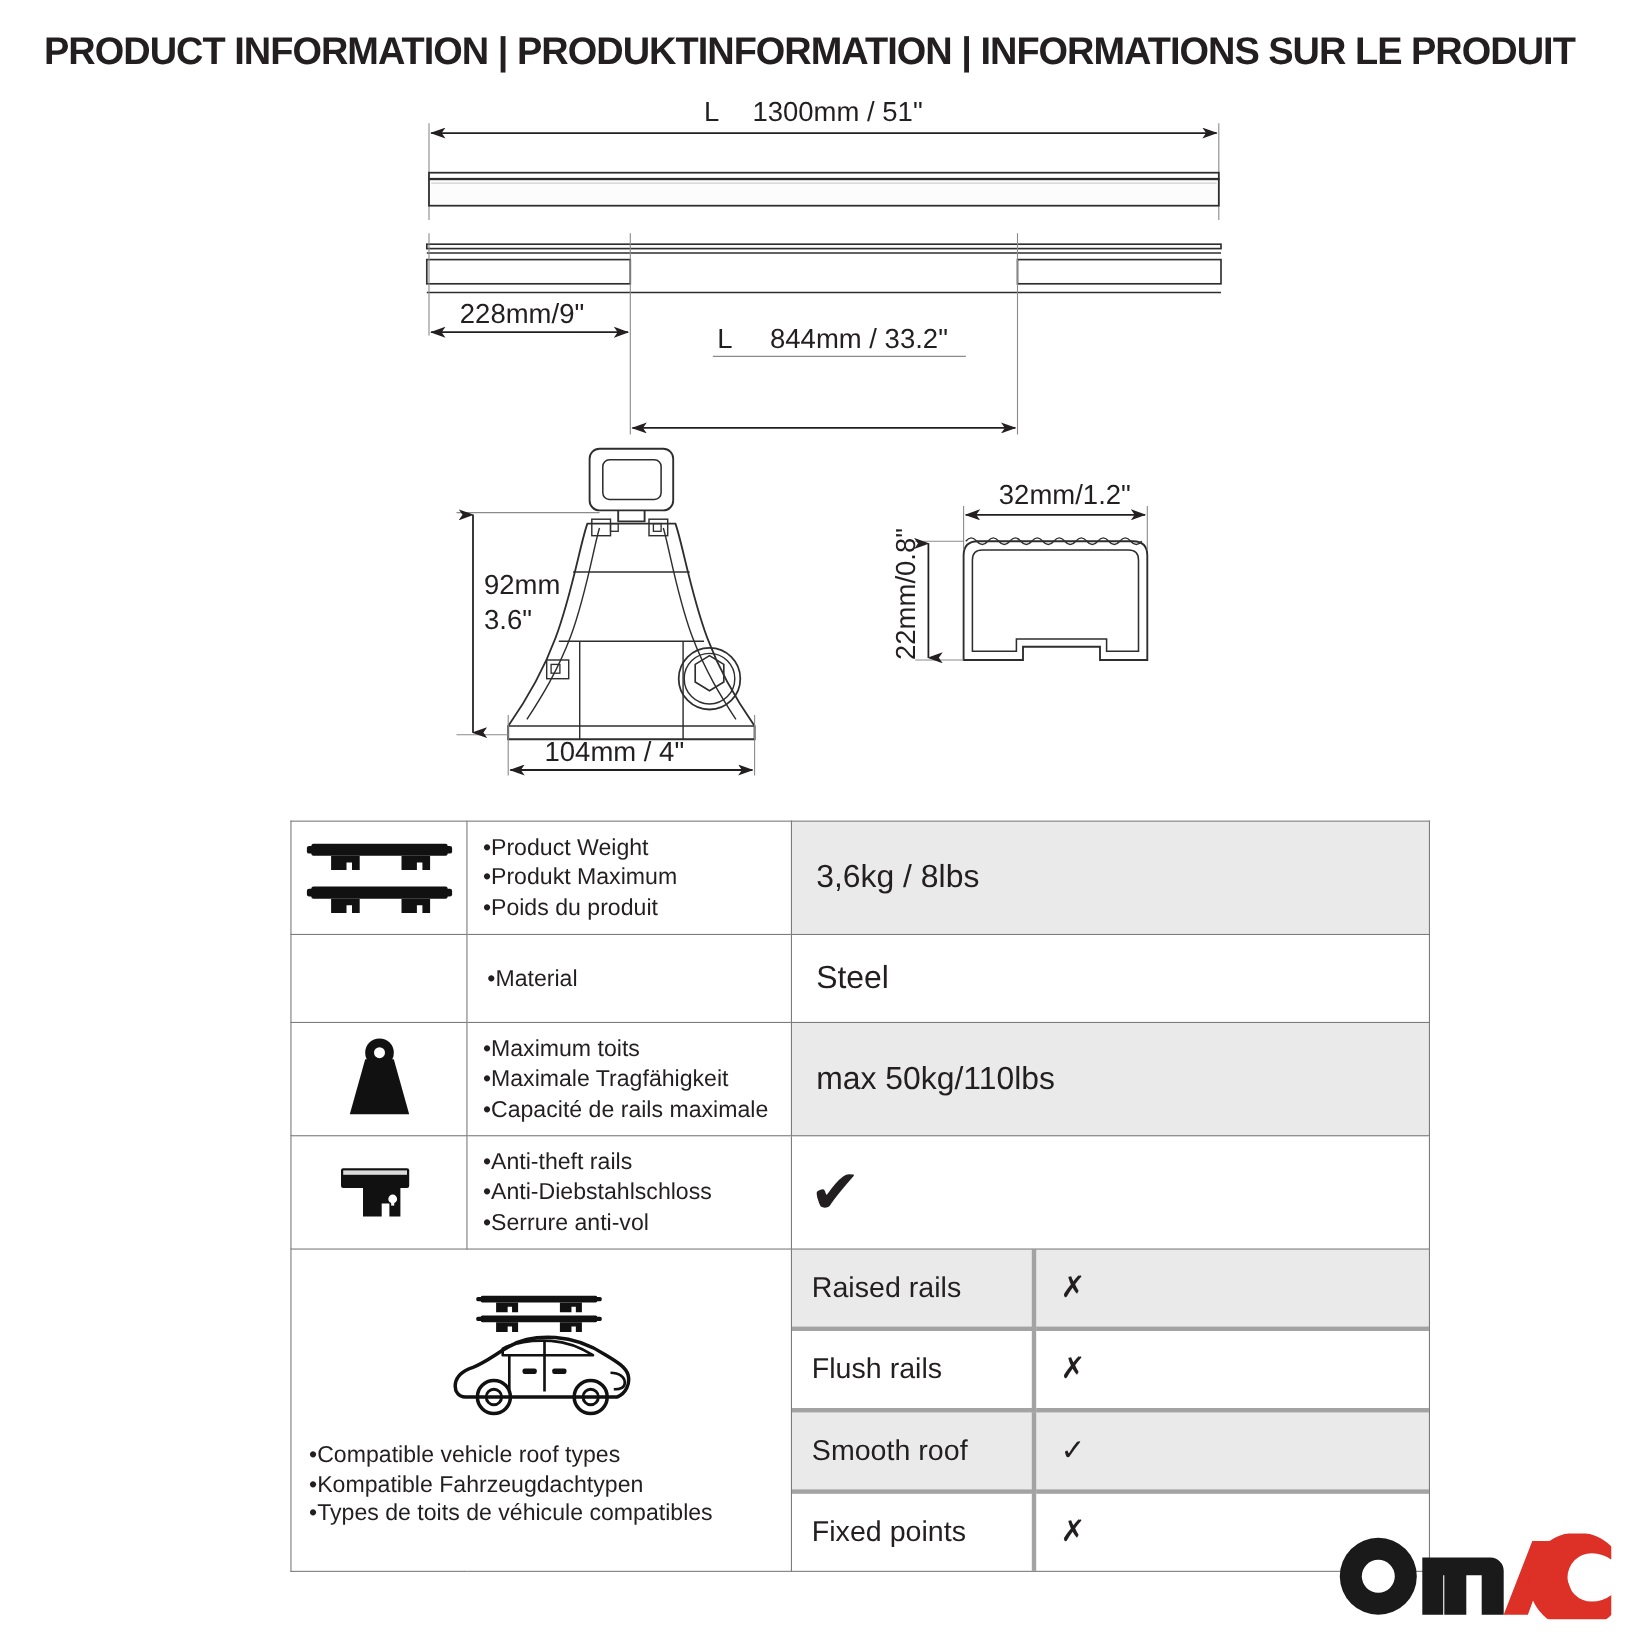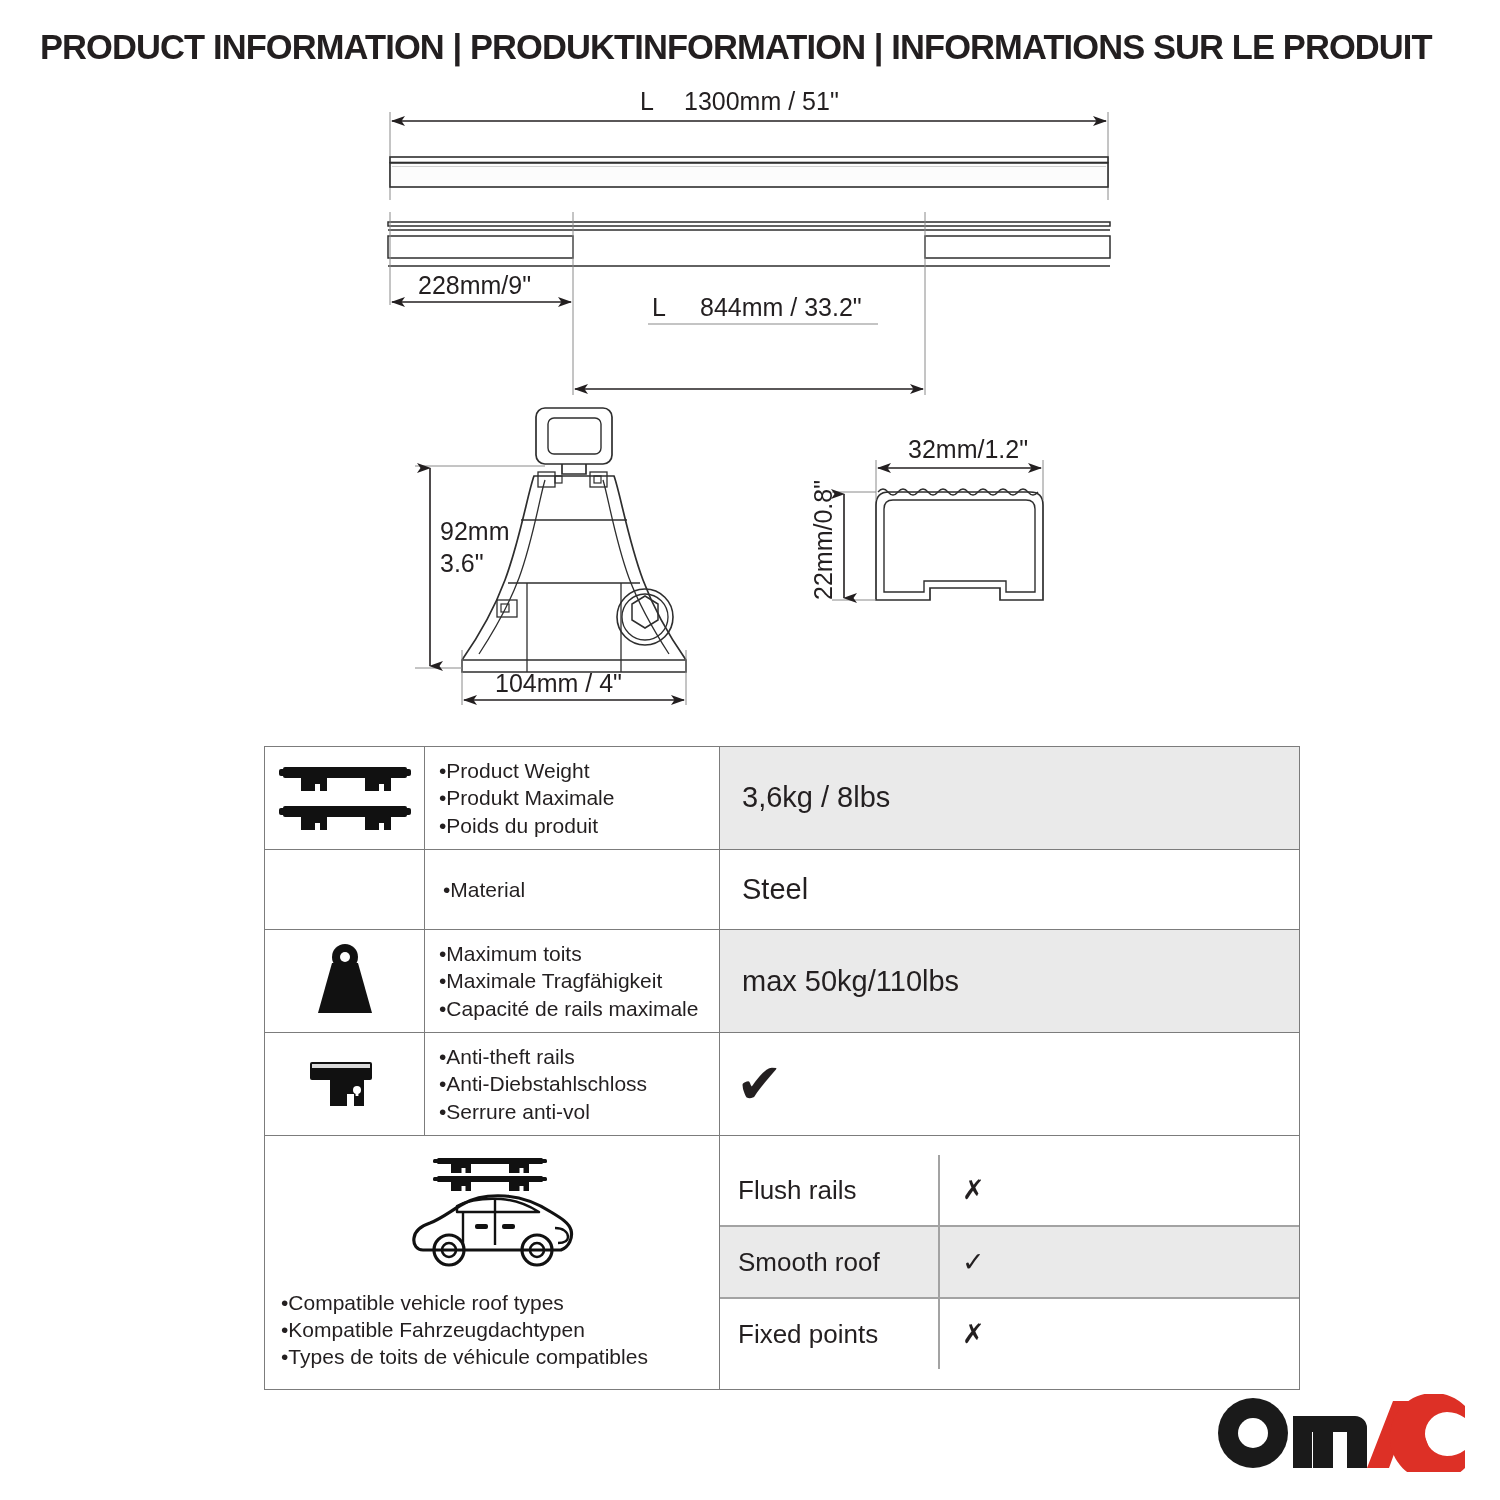"•Produkt Maximale" div { text: Maximale -> Maximum }
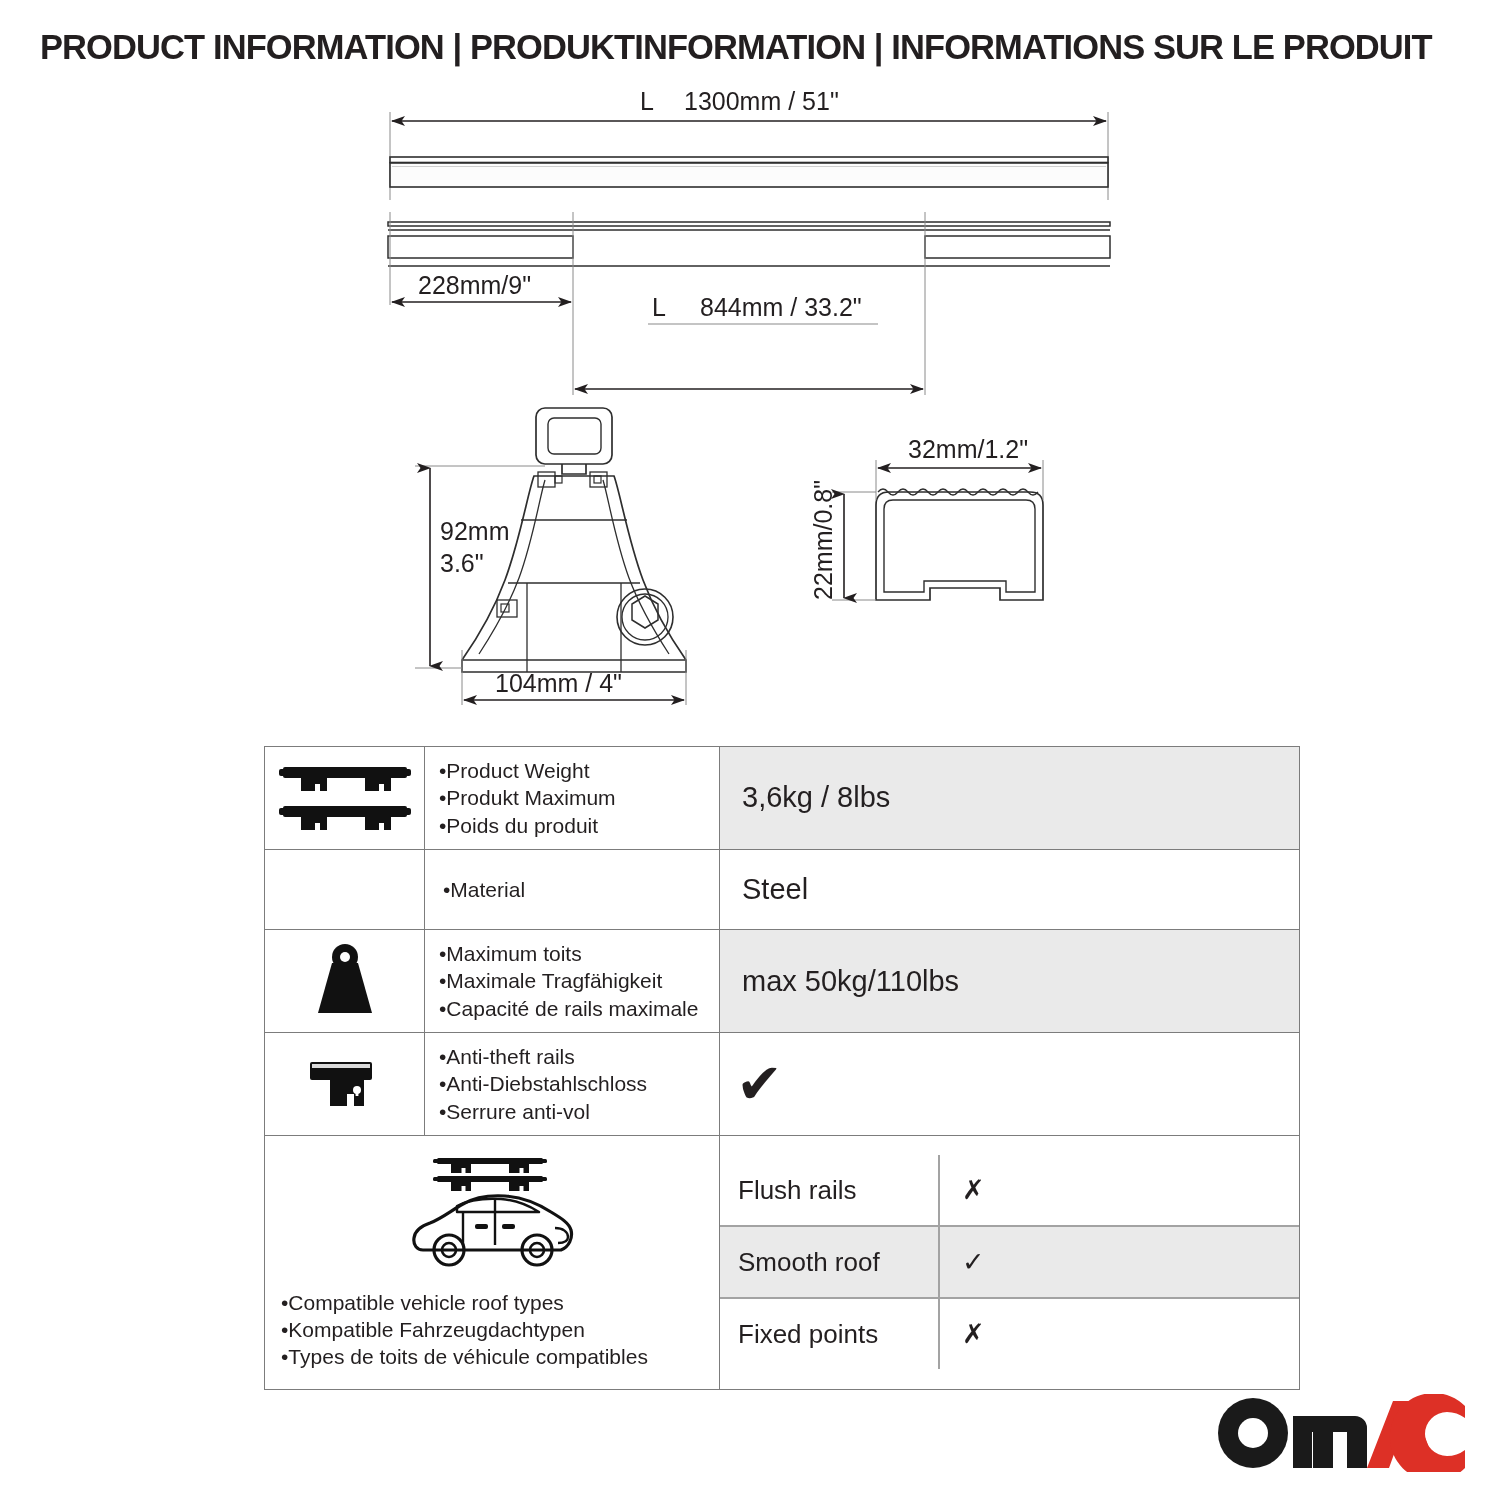"Raised rails" tr.gray { html: none -> <tr> <td>Raised rails</td> <td> <div>✗</div> </td> </tr> }
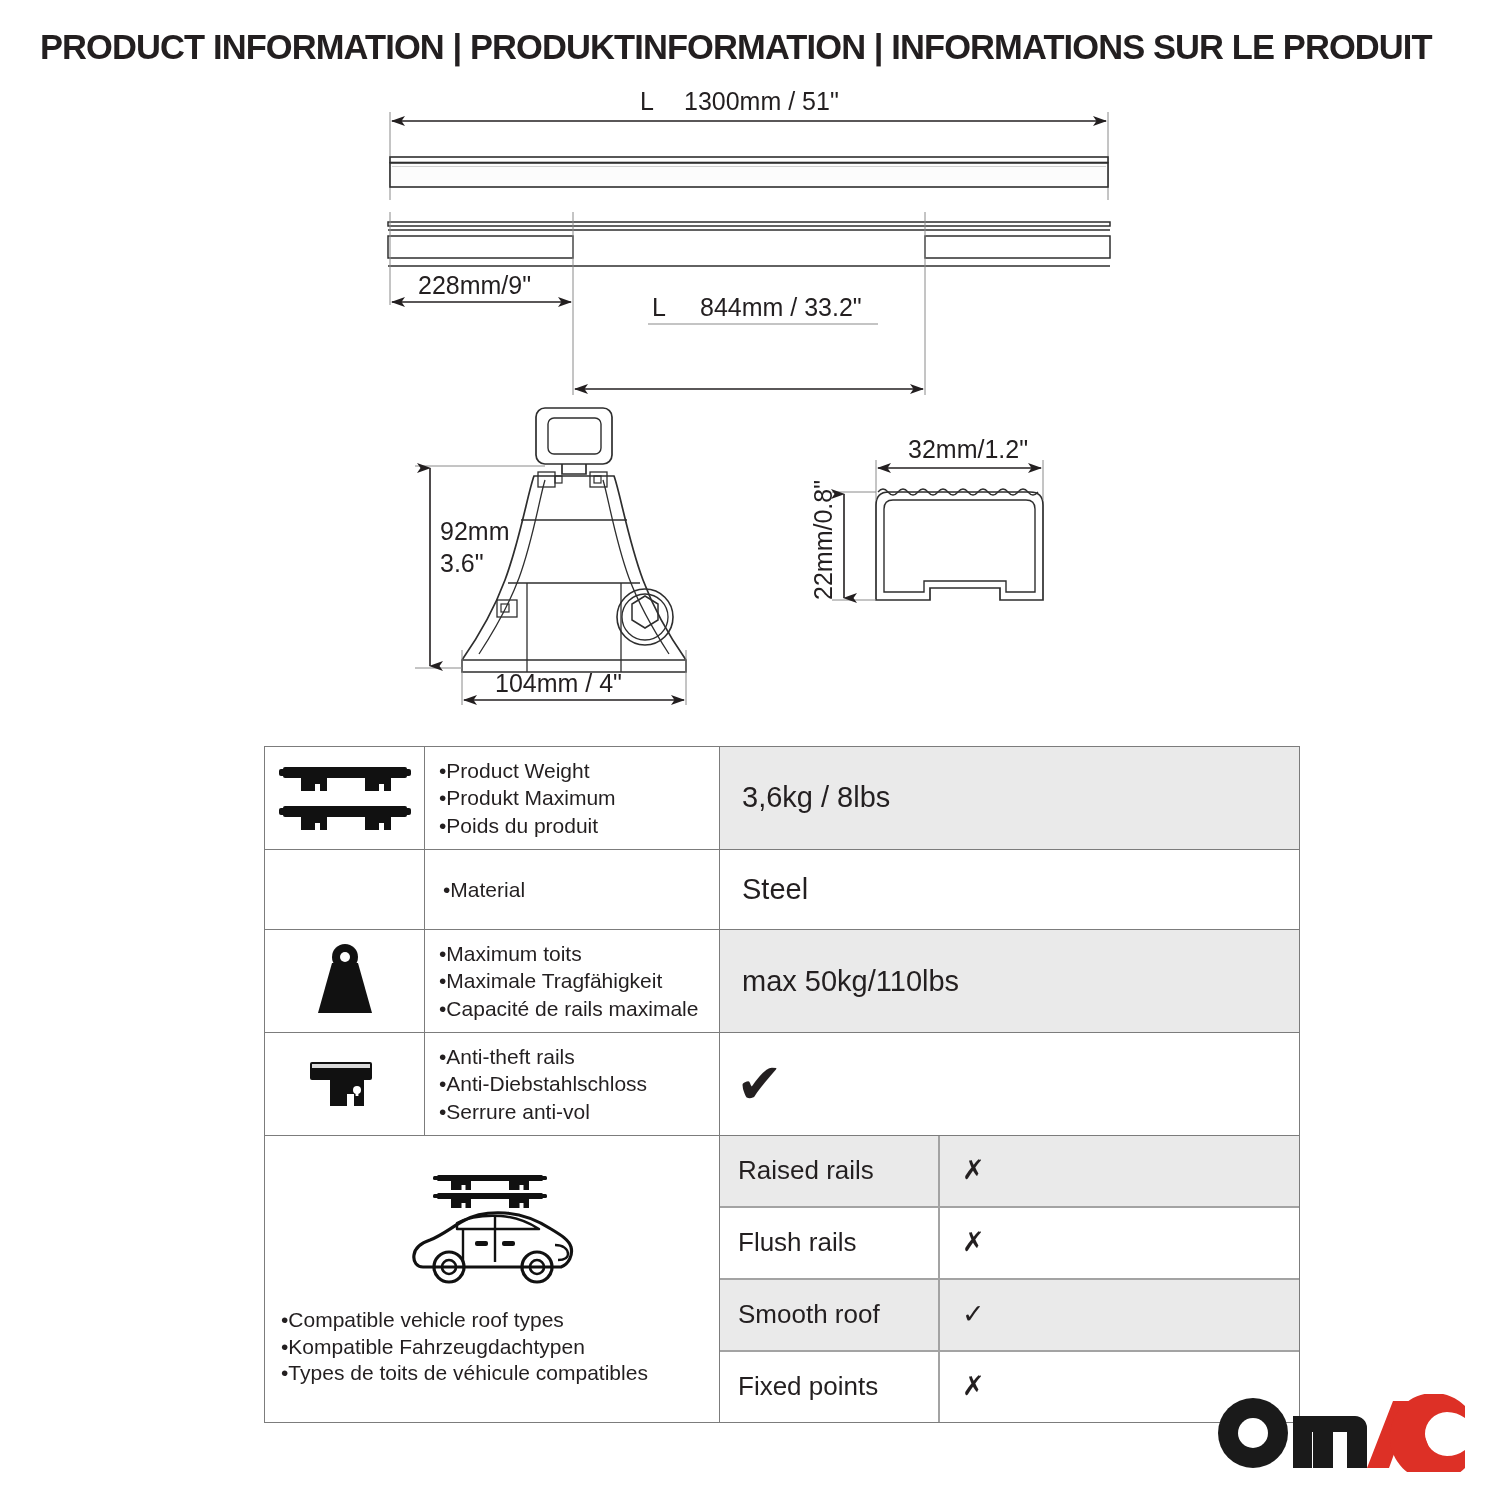"Flush rails" .sub td { border: 2px solid #a3a3a3 -> 4px solid #a3a3a3 }
